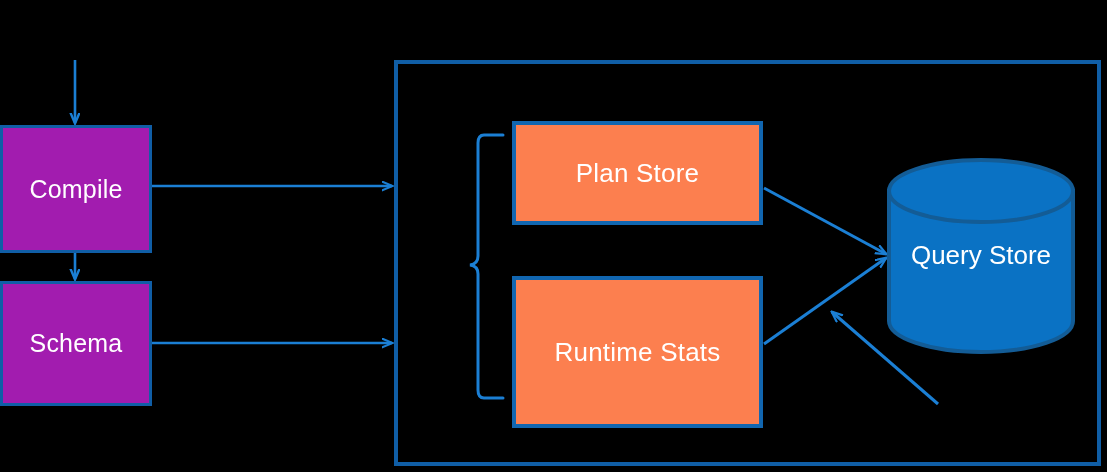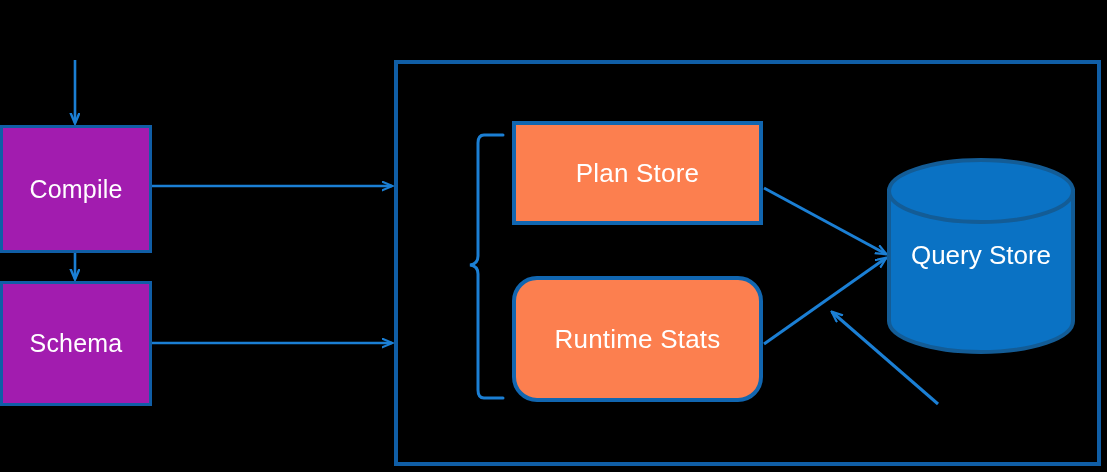"Runtime Stats" #box-runtime-stats { border-radius: 25px -> none; height: 126px -> 152px }
